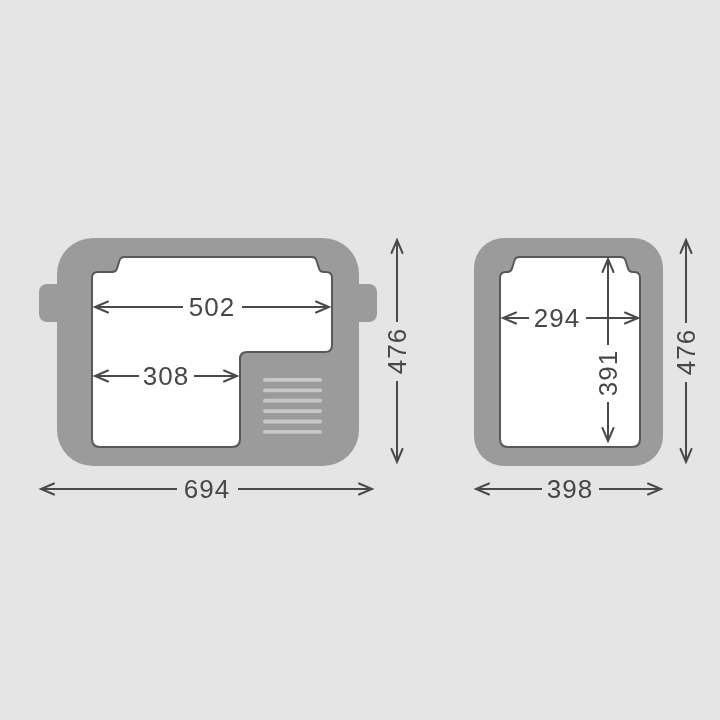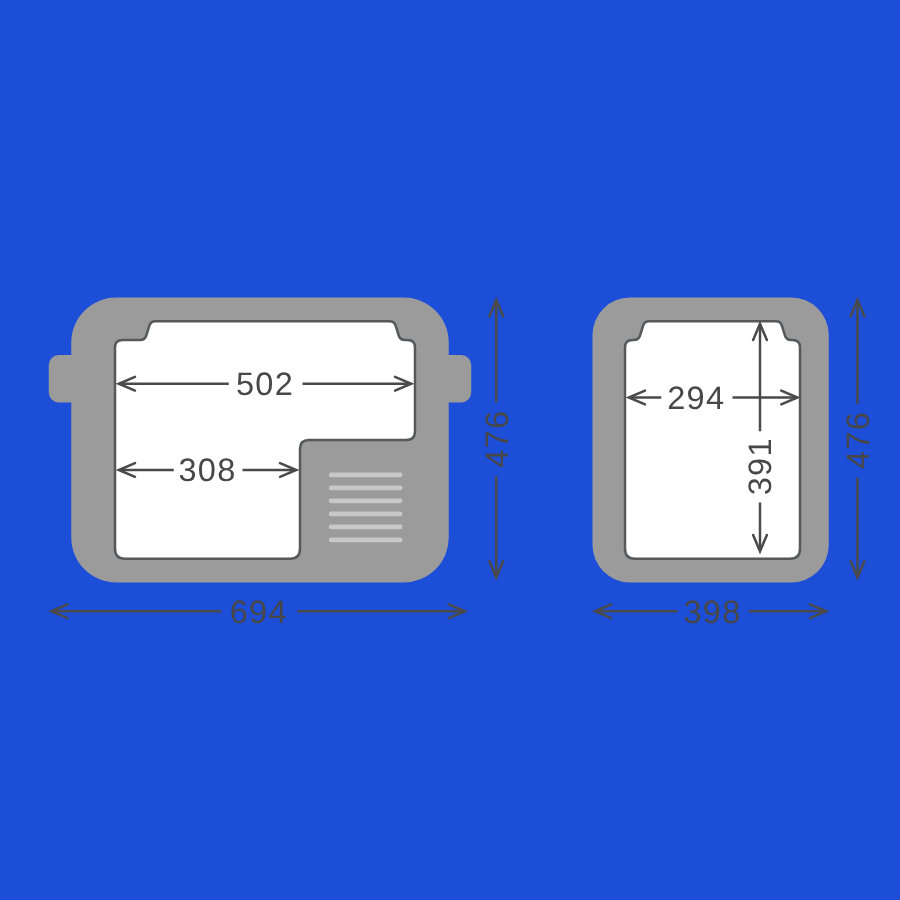"502" .stage { background: #1d4ed8 -> #e5e5e5 }
